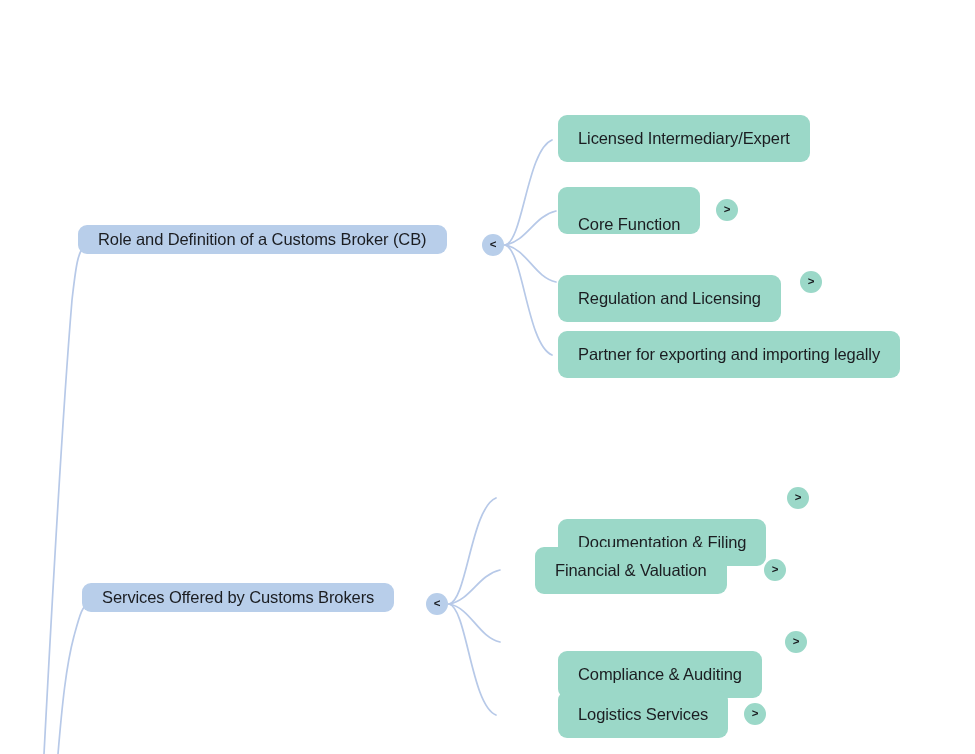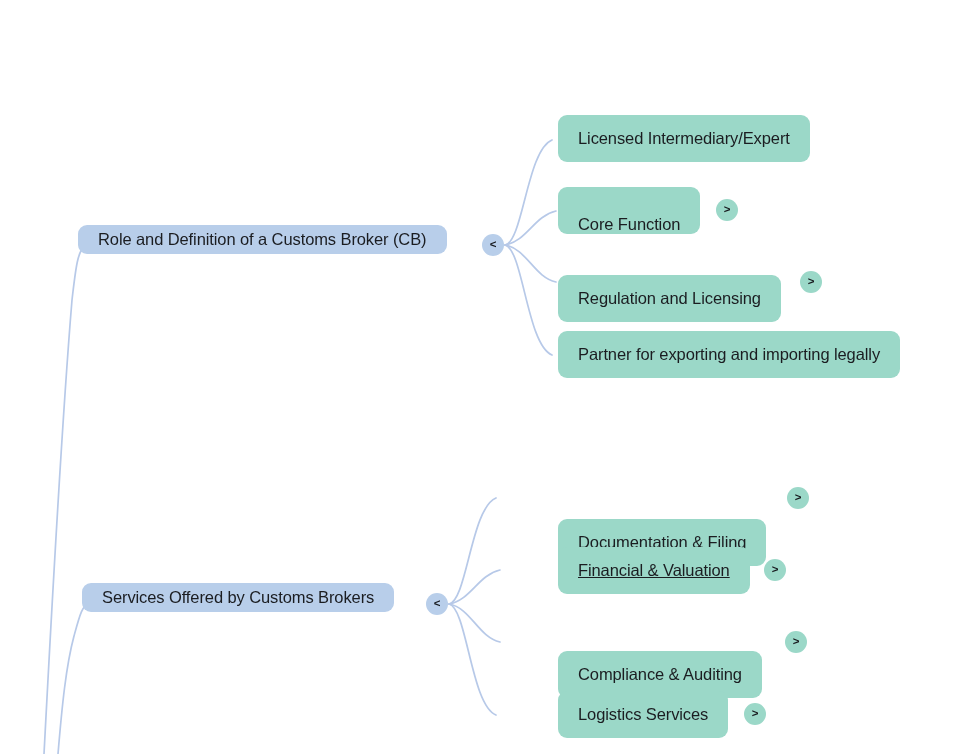"Financial & Valuation" div.node { left: 558px -> 535px; text-decoration: underline -> none }
